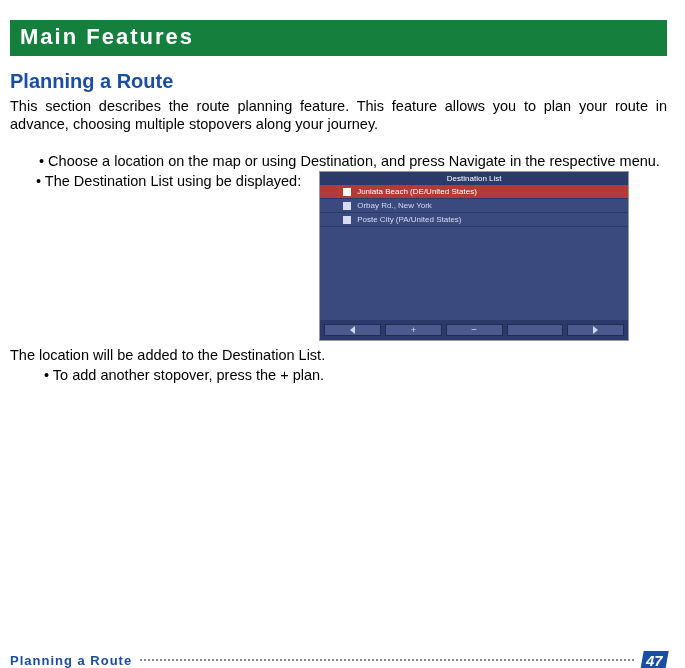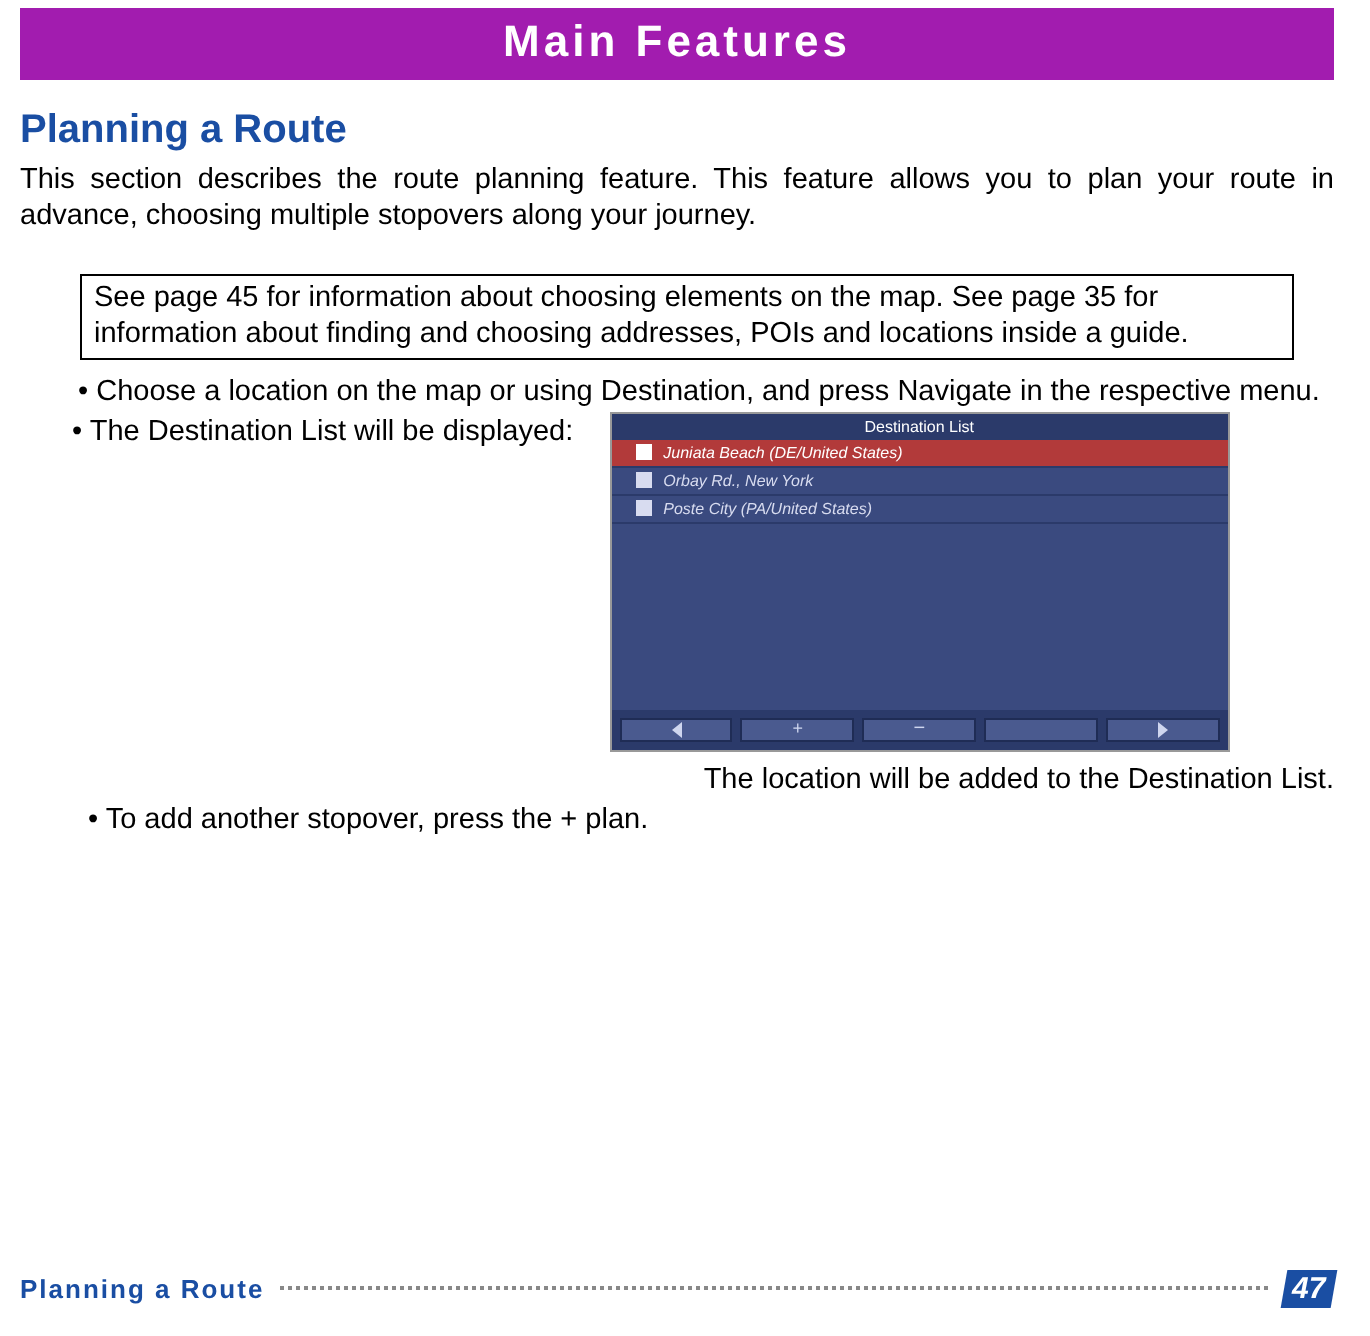"Main Features" .header-bar { background: #a21caf -> #15803d; margin: 4px 0 14px 0 -> 20px 0 14px 0; text-align: center -> none }
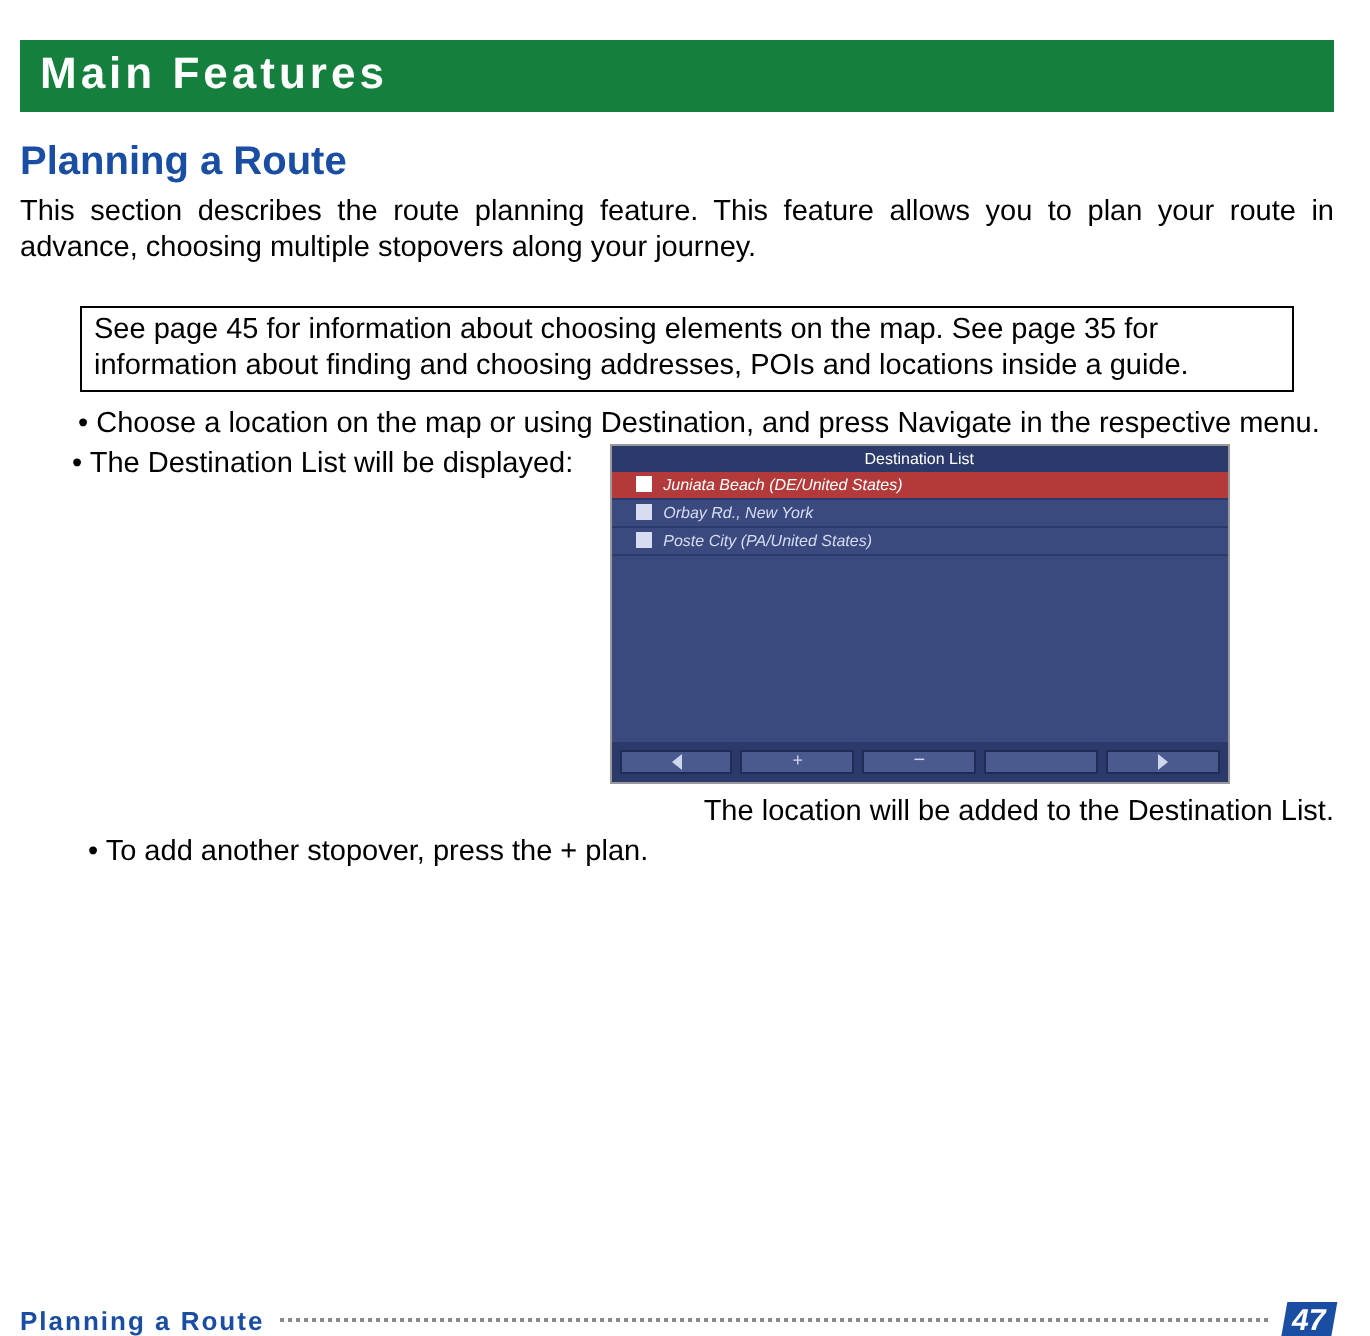"See page 45 for information" div.note-box { html: <div>See page 45 for information about choosing elements on the map. See page 35 for information about finding and choosing addresses, POIs and locations inside a guide.</div> -> none }
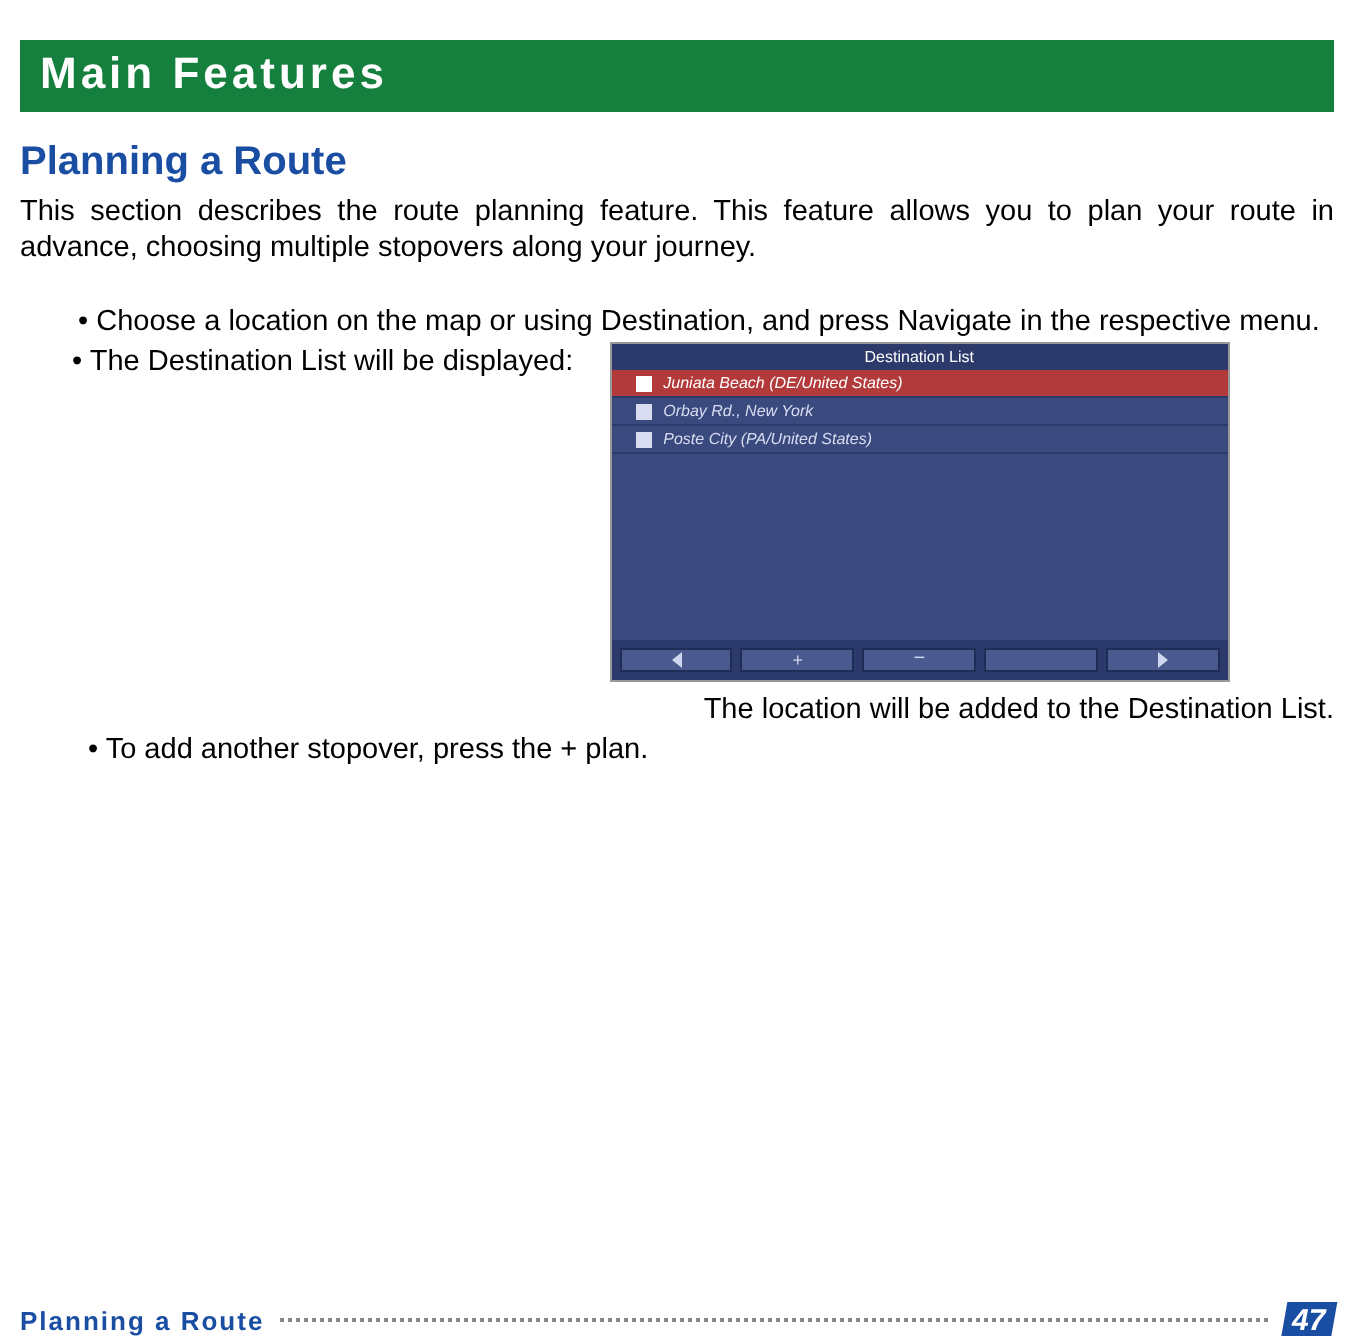"• The Destination List will" p.bullet2 { text: will -> using }
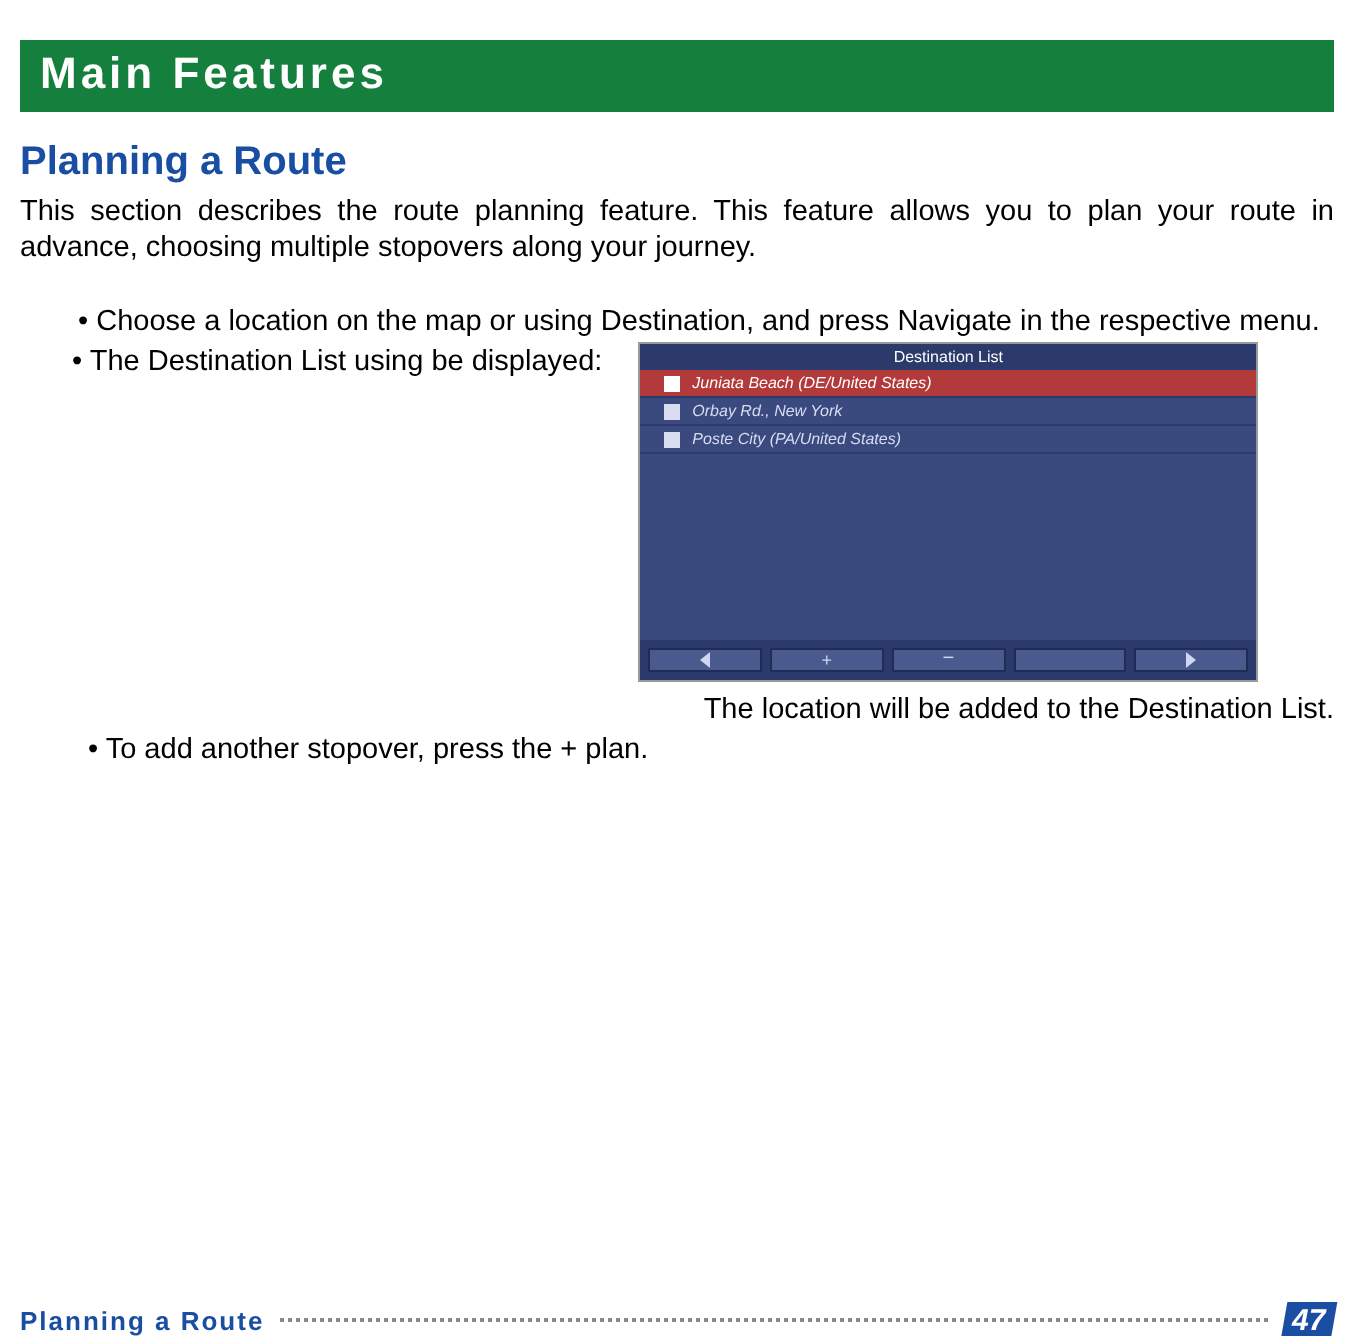"Juniata Beach (DE/United States)" .dl-row { font-style: italic -> none; padding: 2px 12px -> 2px 23px }
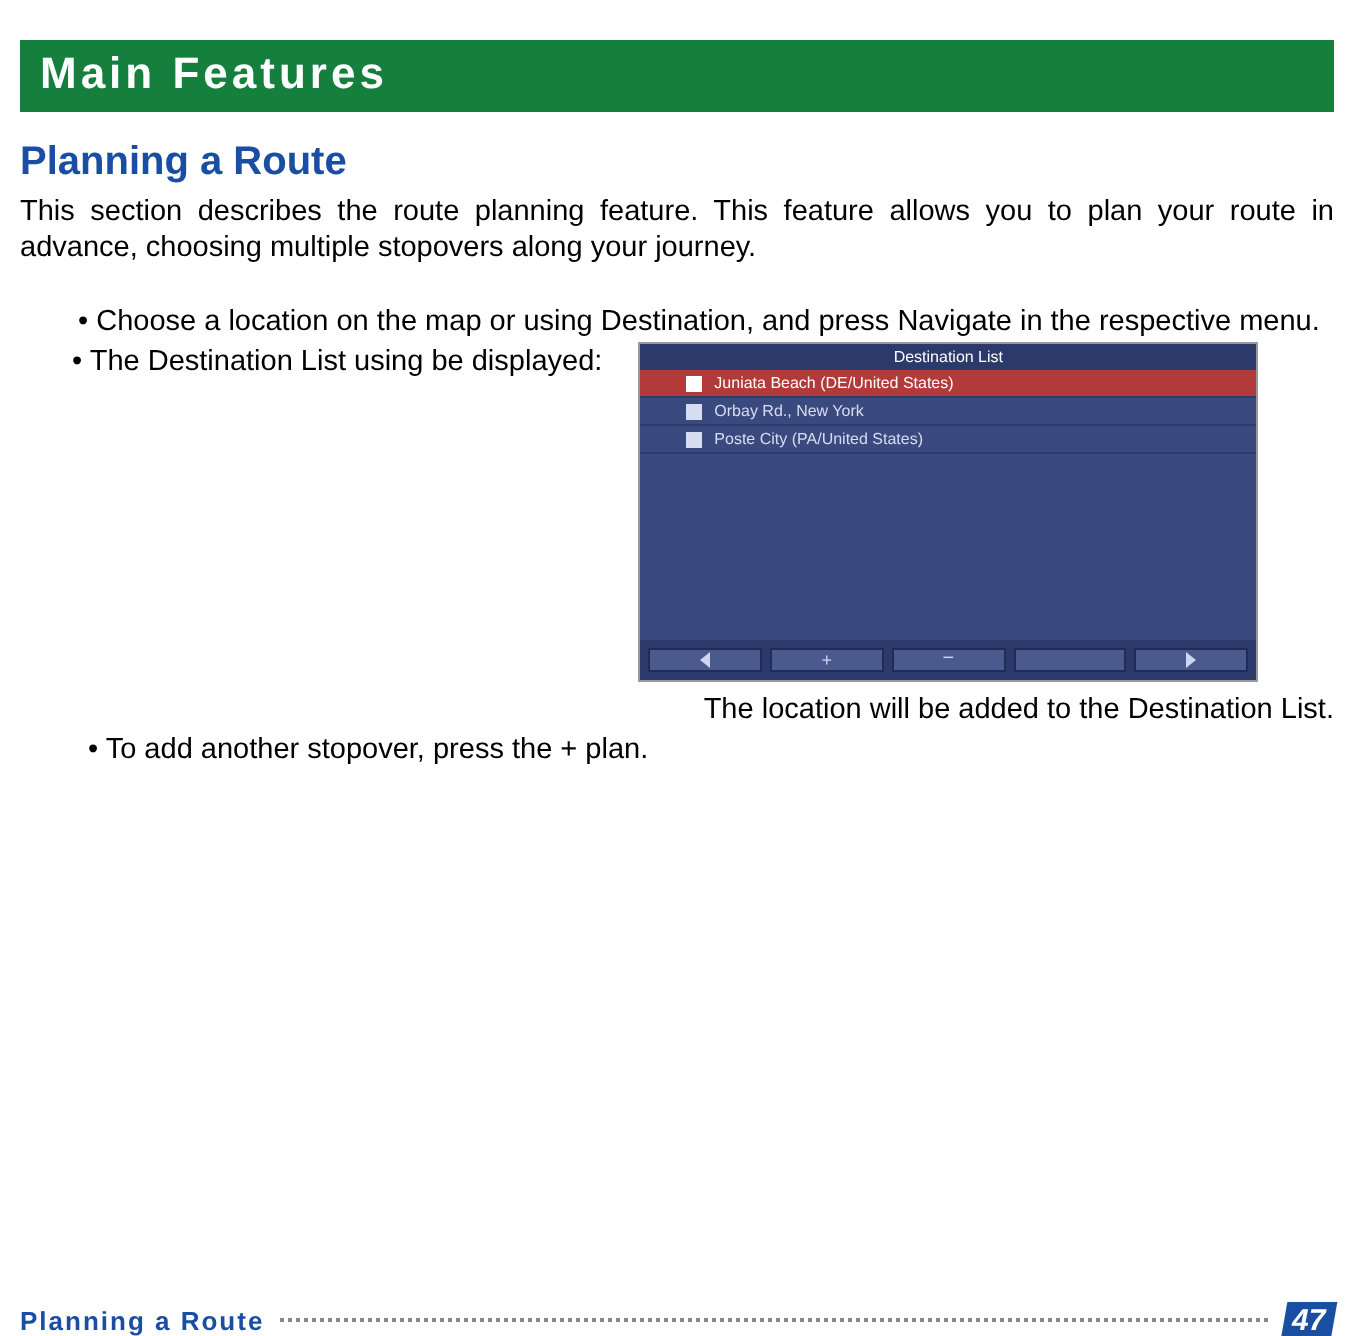"The location will be added" .after-img { text-align: right -> none }
